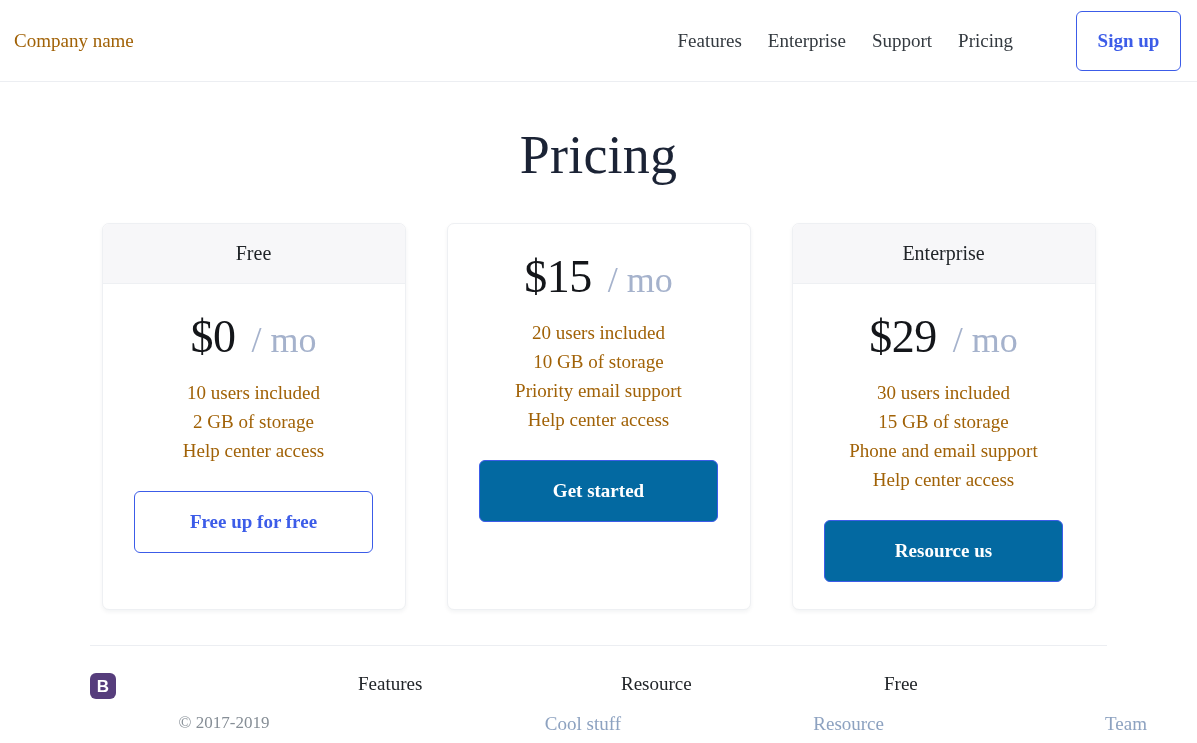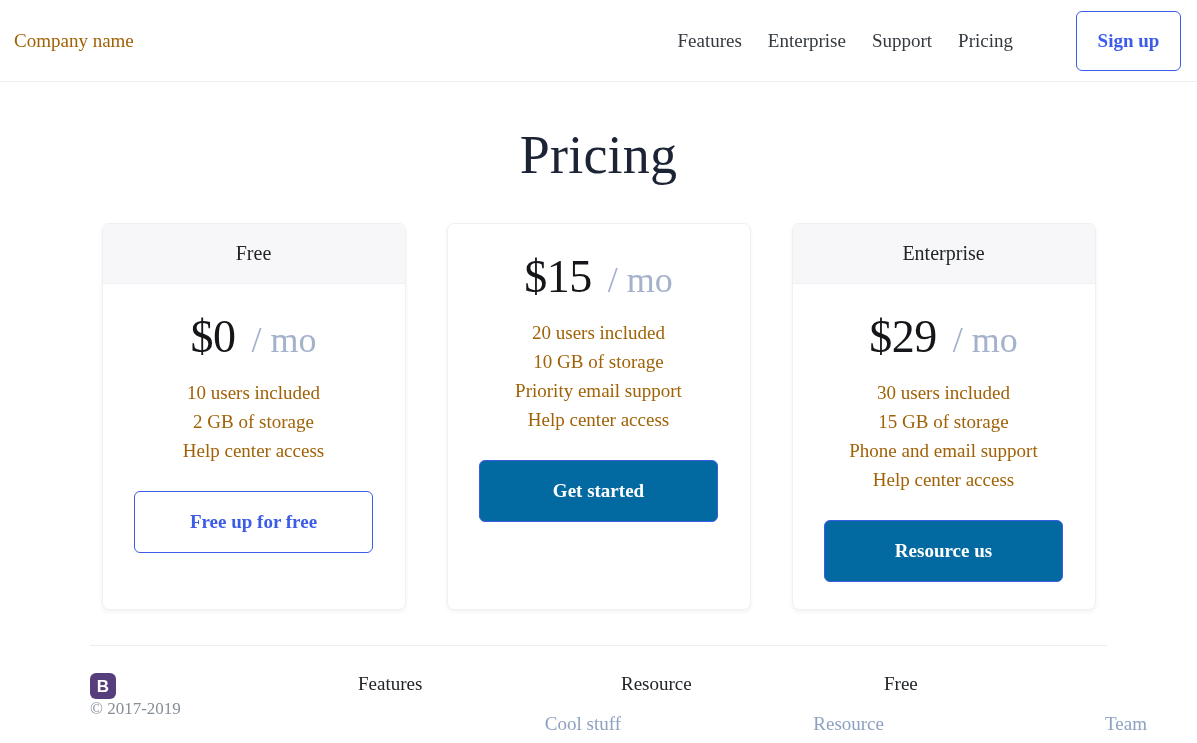"© 2017-2019" .copyright { margin-top: none -> 14px; text-align: none -> center }
